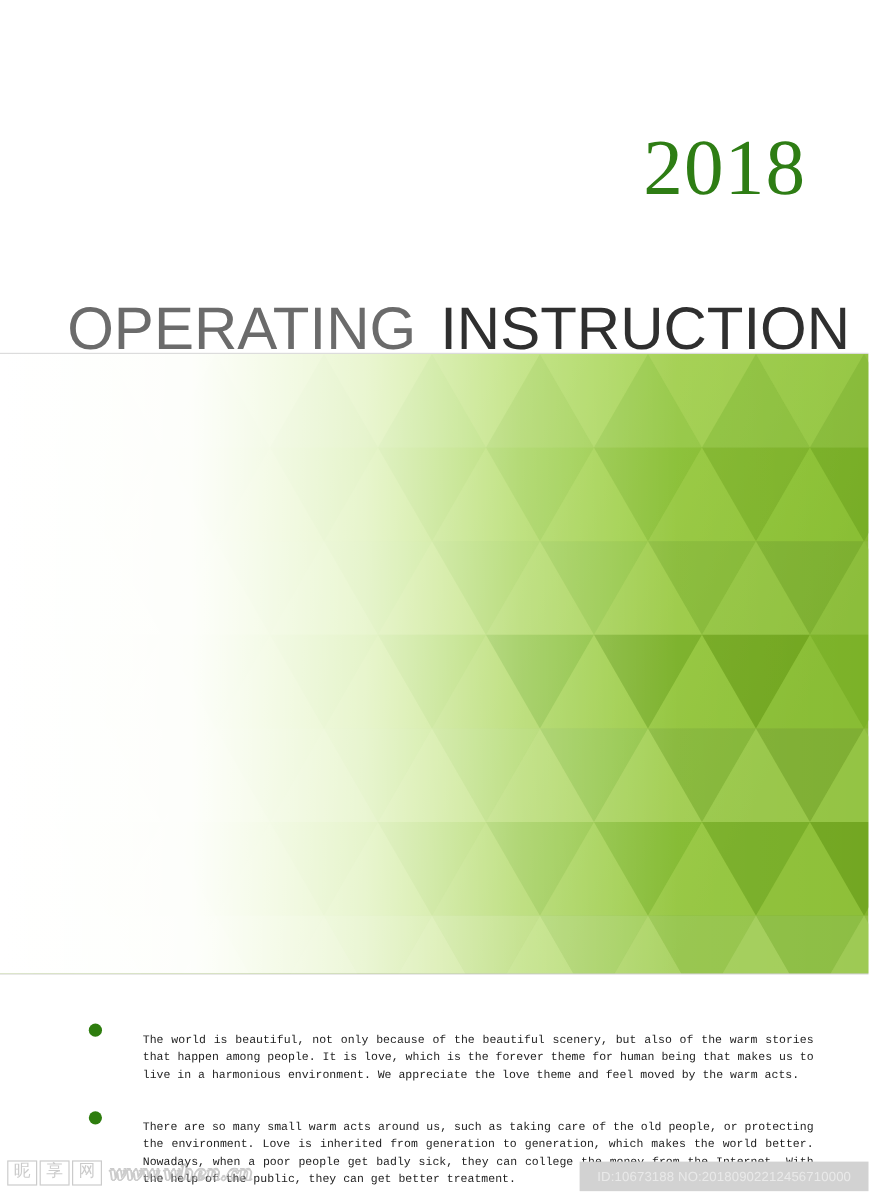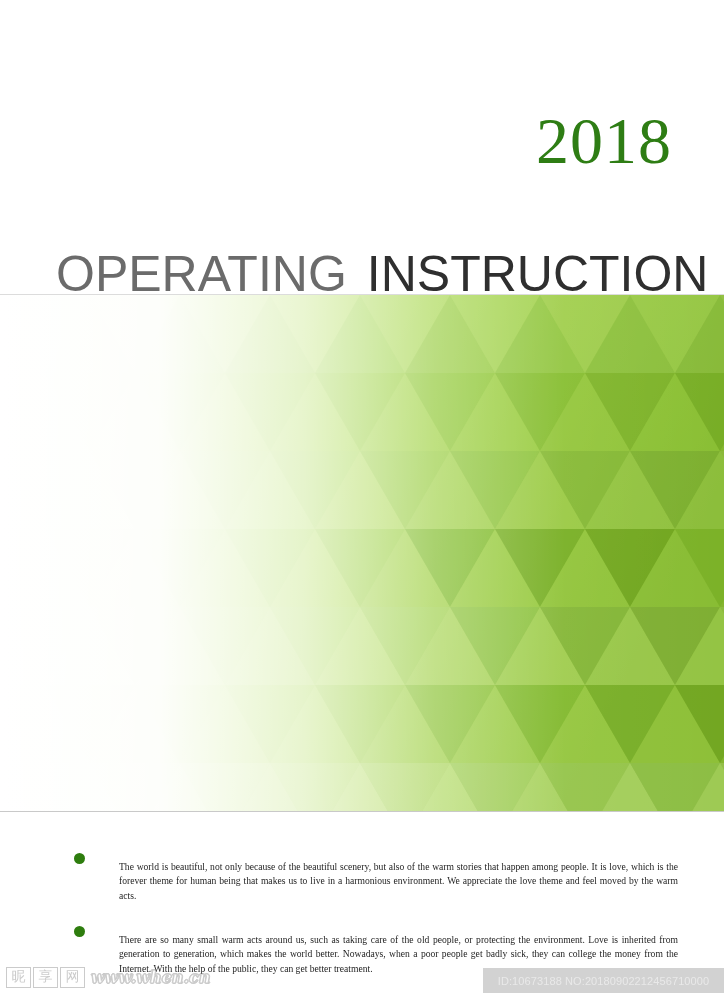"The world is beautiful, not" .para-text { font-family: Liberation Serif, serif -> Liberation Mono, monospace }
